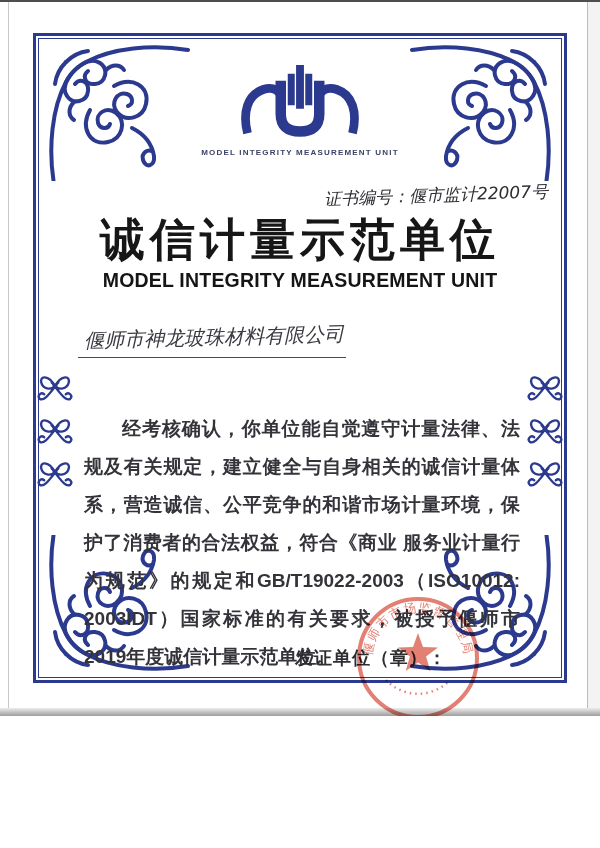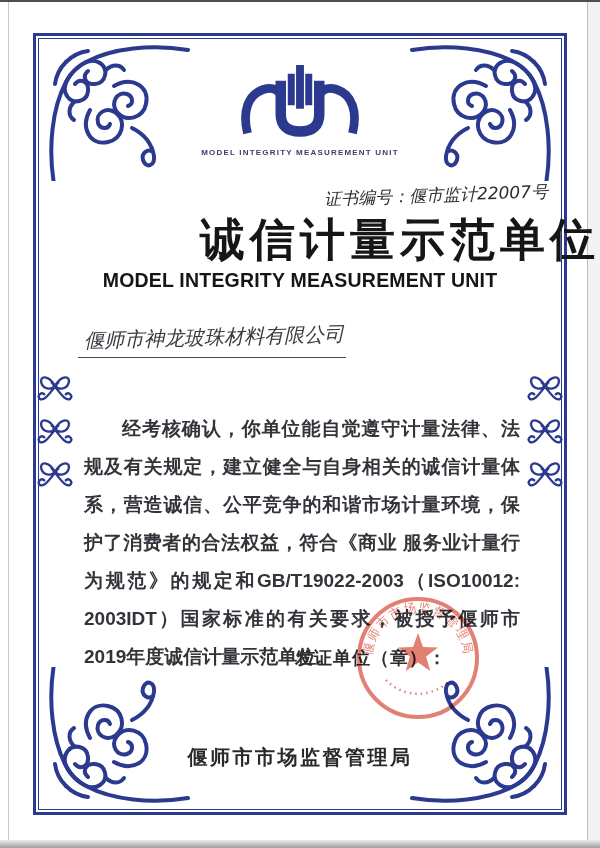"MODEL INTEGRITY MEASUREMENT UNIT" .page { height: 848px -> 716px }
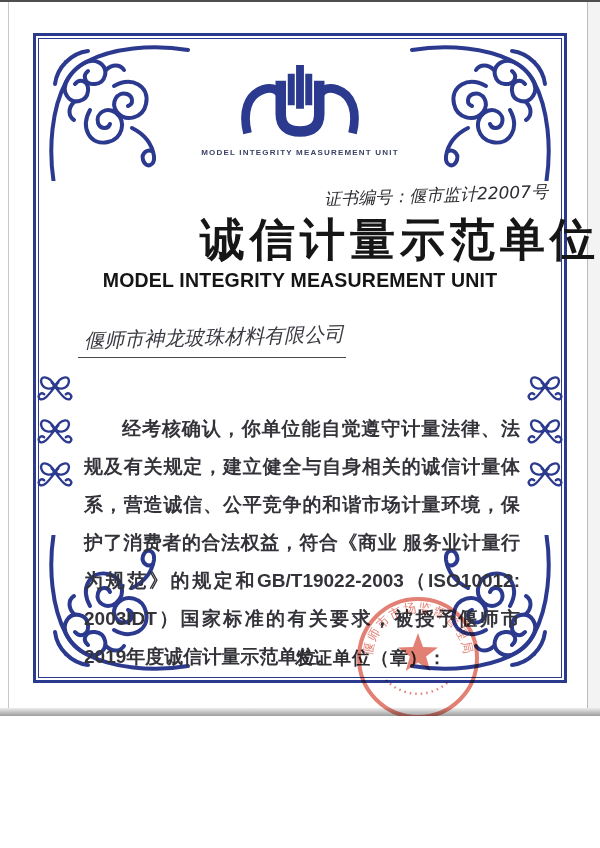"诚信计量示范单位" .title-zh { text-align: right -> center }
